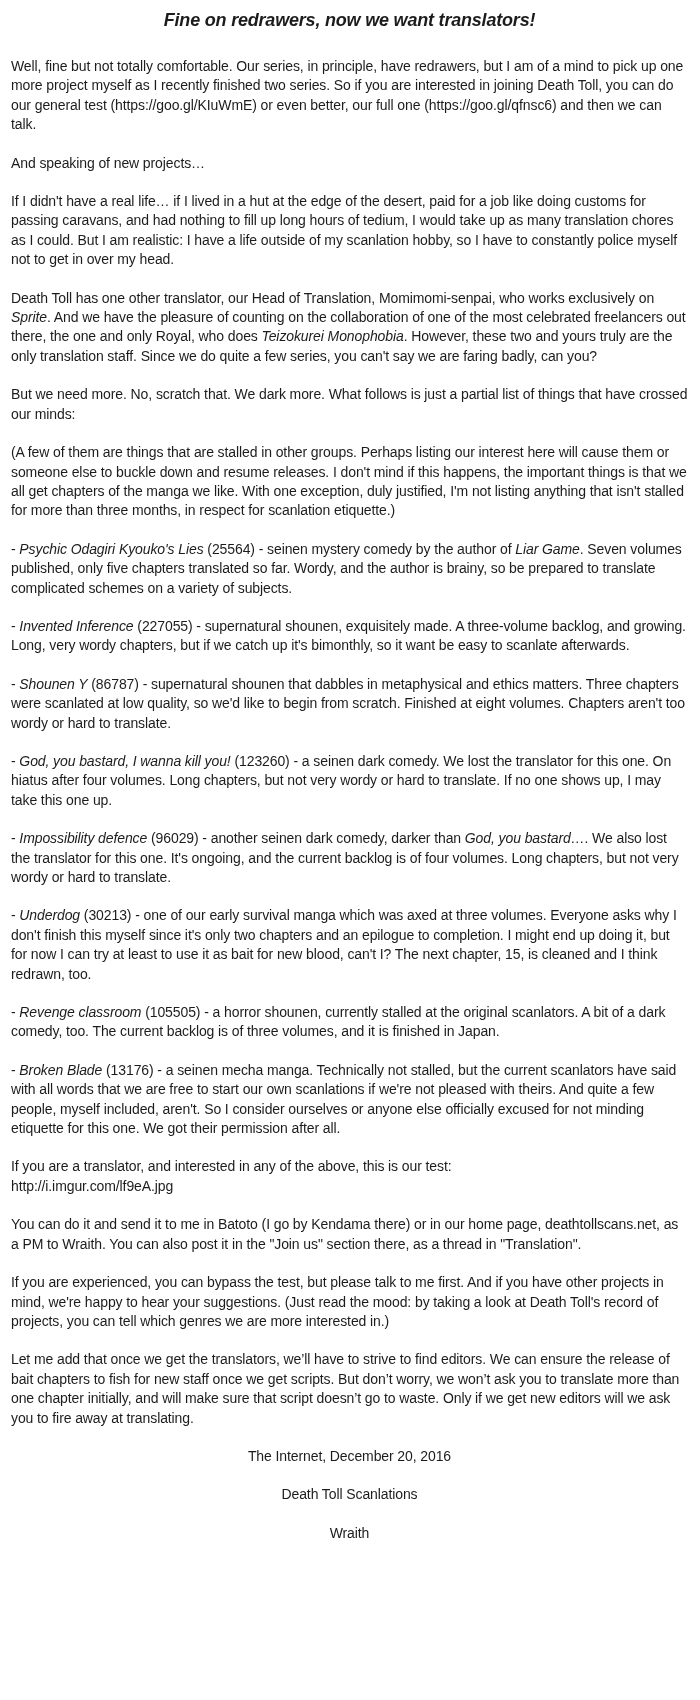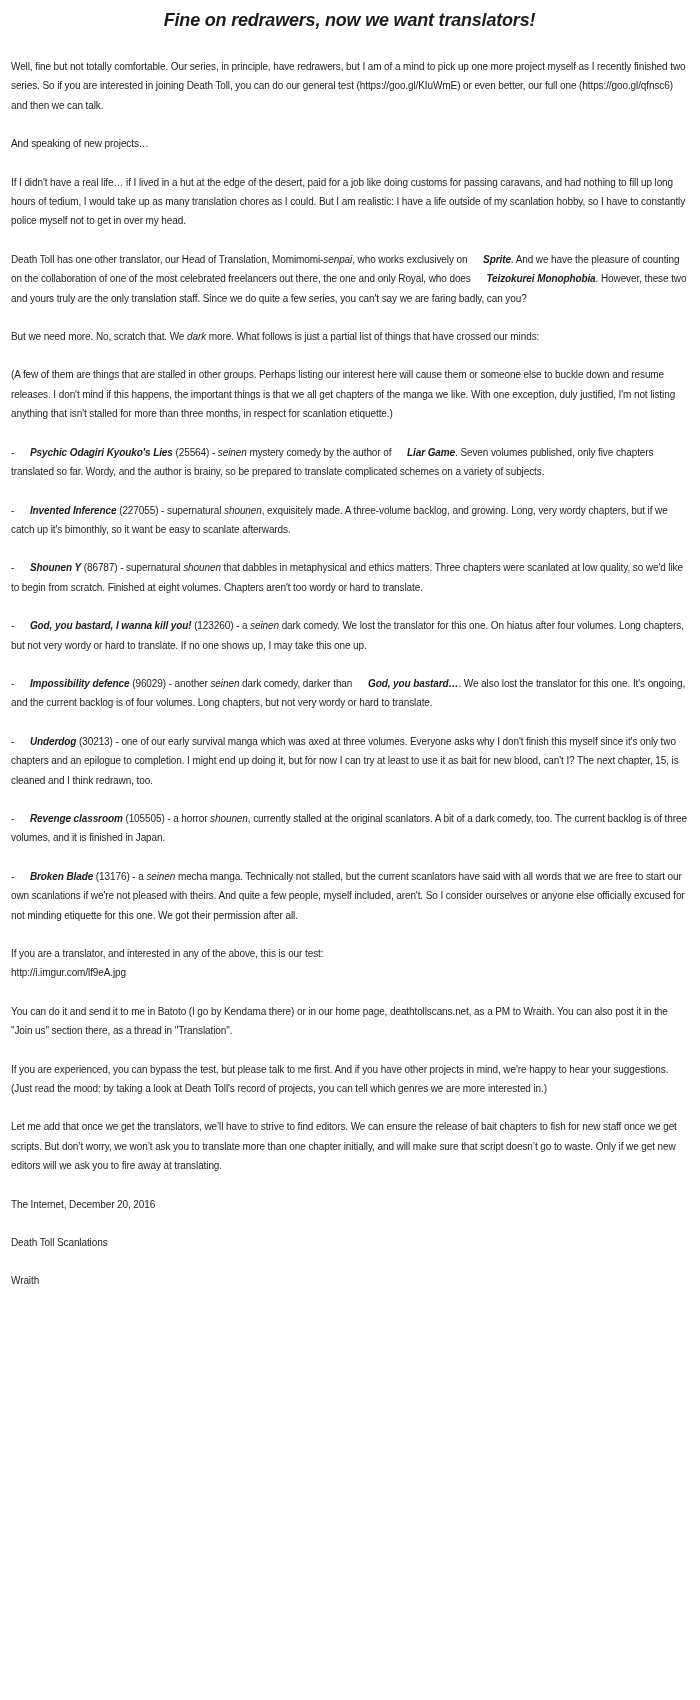"Well, fine but not totally" .para { font-size: 10px -> 14px }
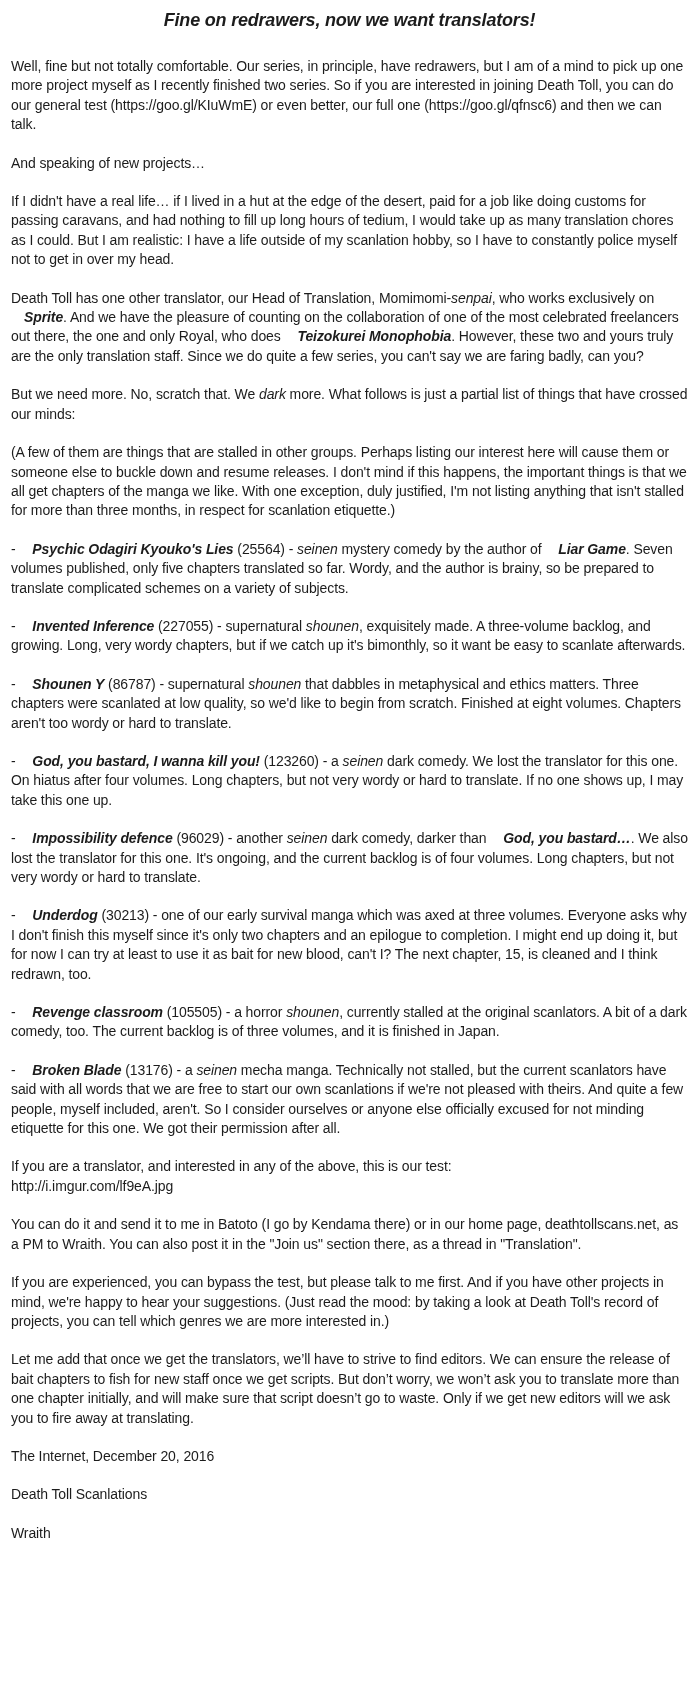"senpai" .seg-i { font-style: italic -> none }
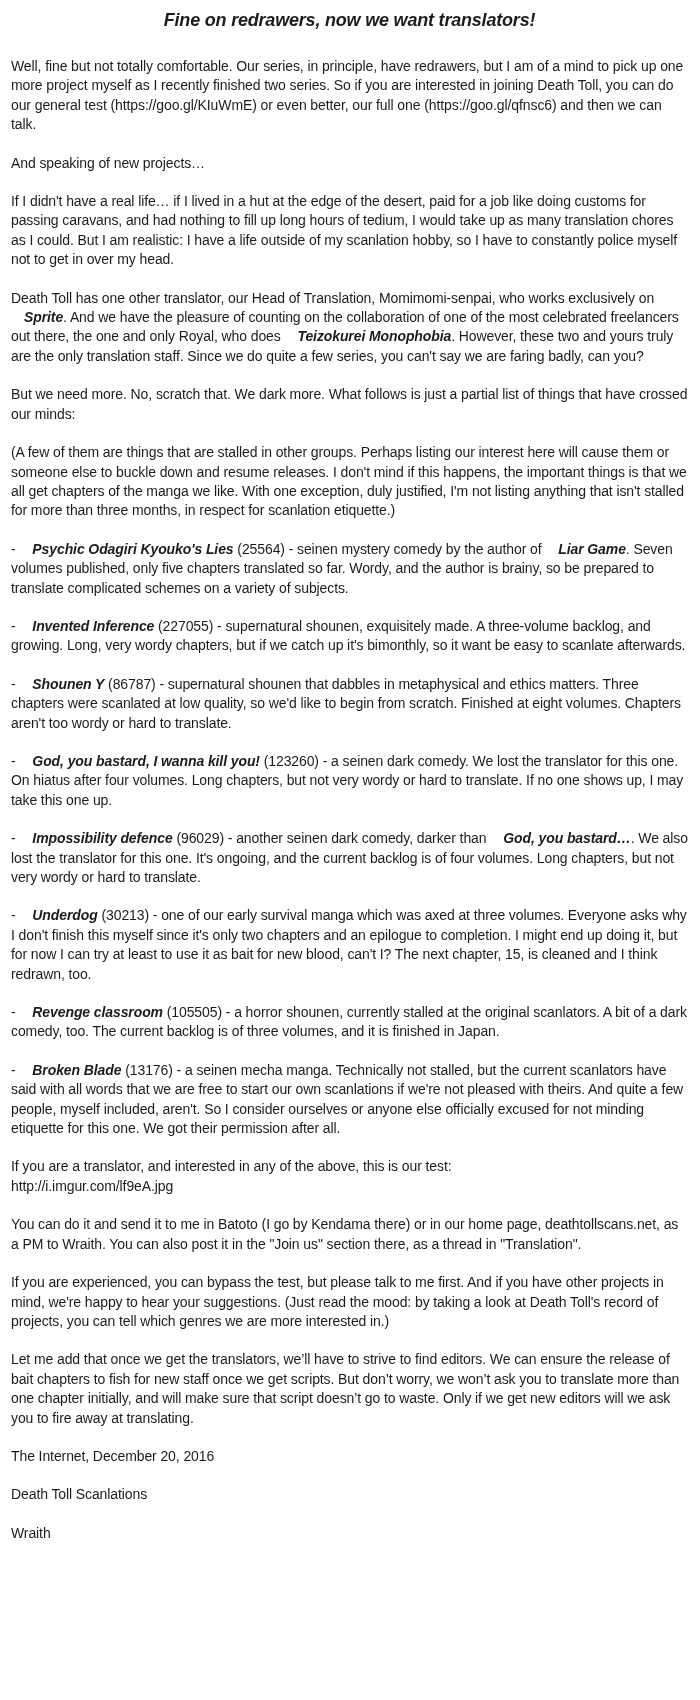"Sprite" .seg-bi { font-weight: bold -> normal; margin-left: 13px -> none }
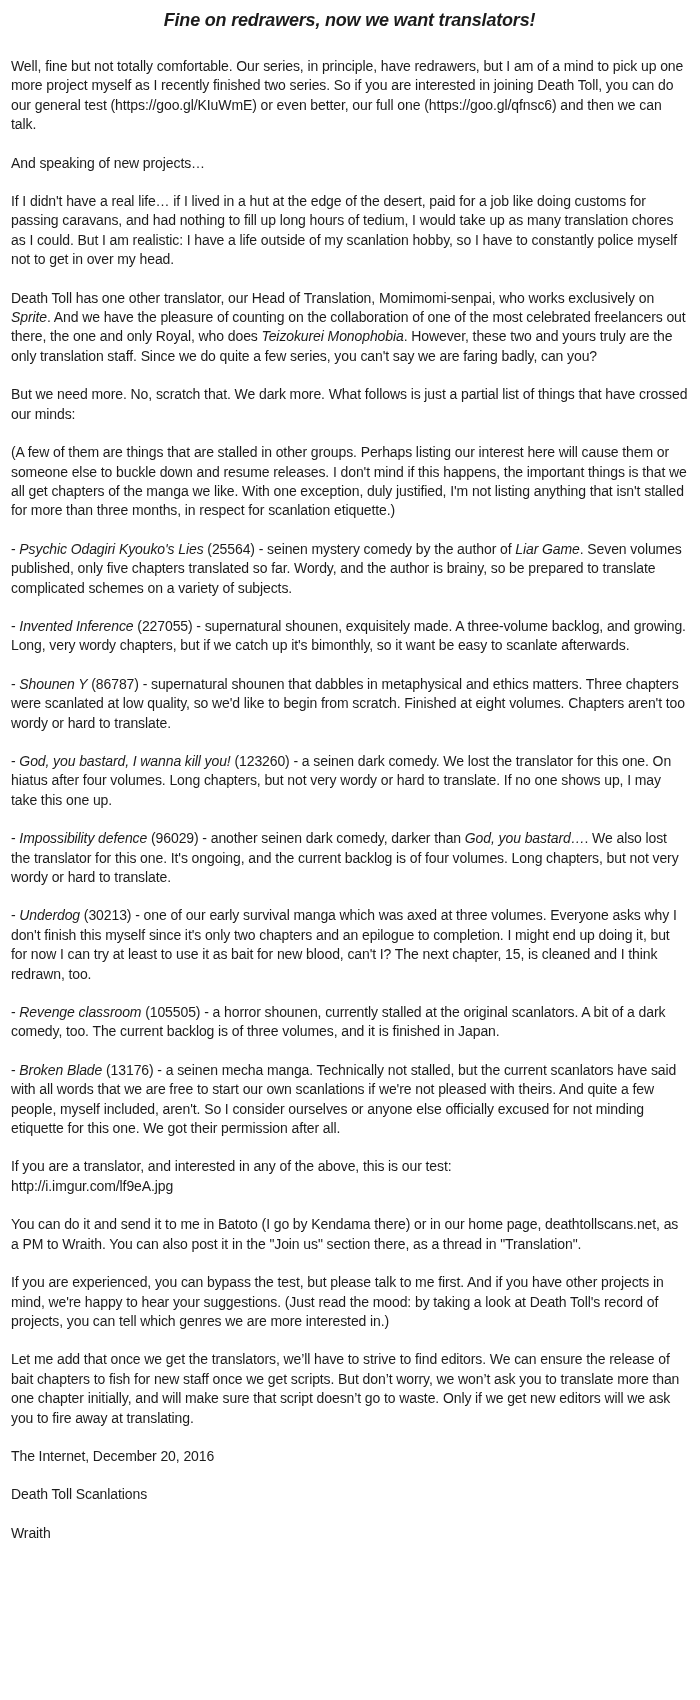"The Internet, December 20, 2016" .para.right { text-align: left -> center }
